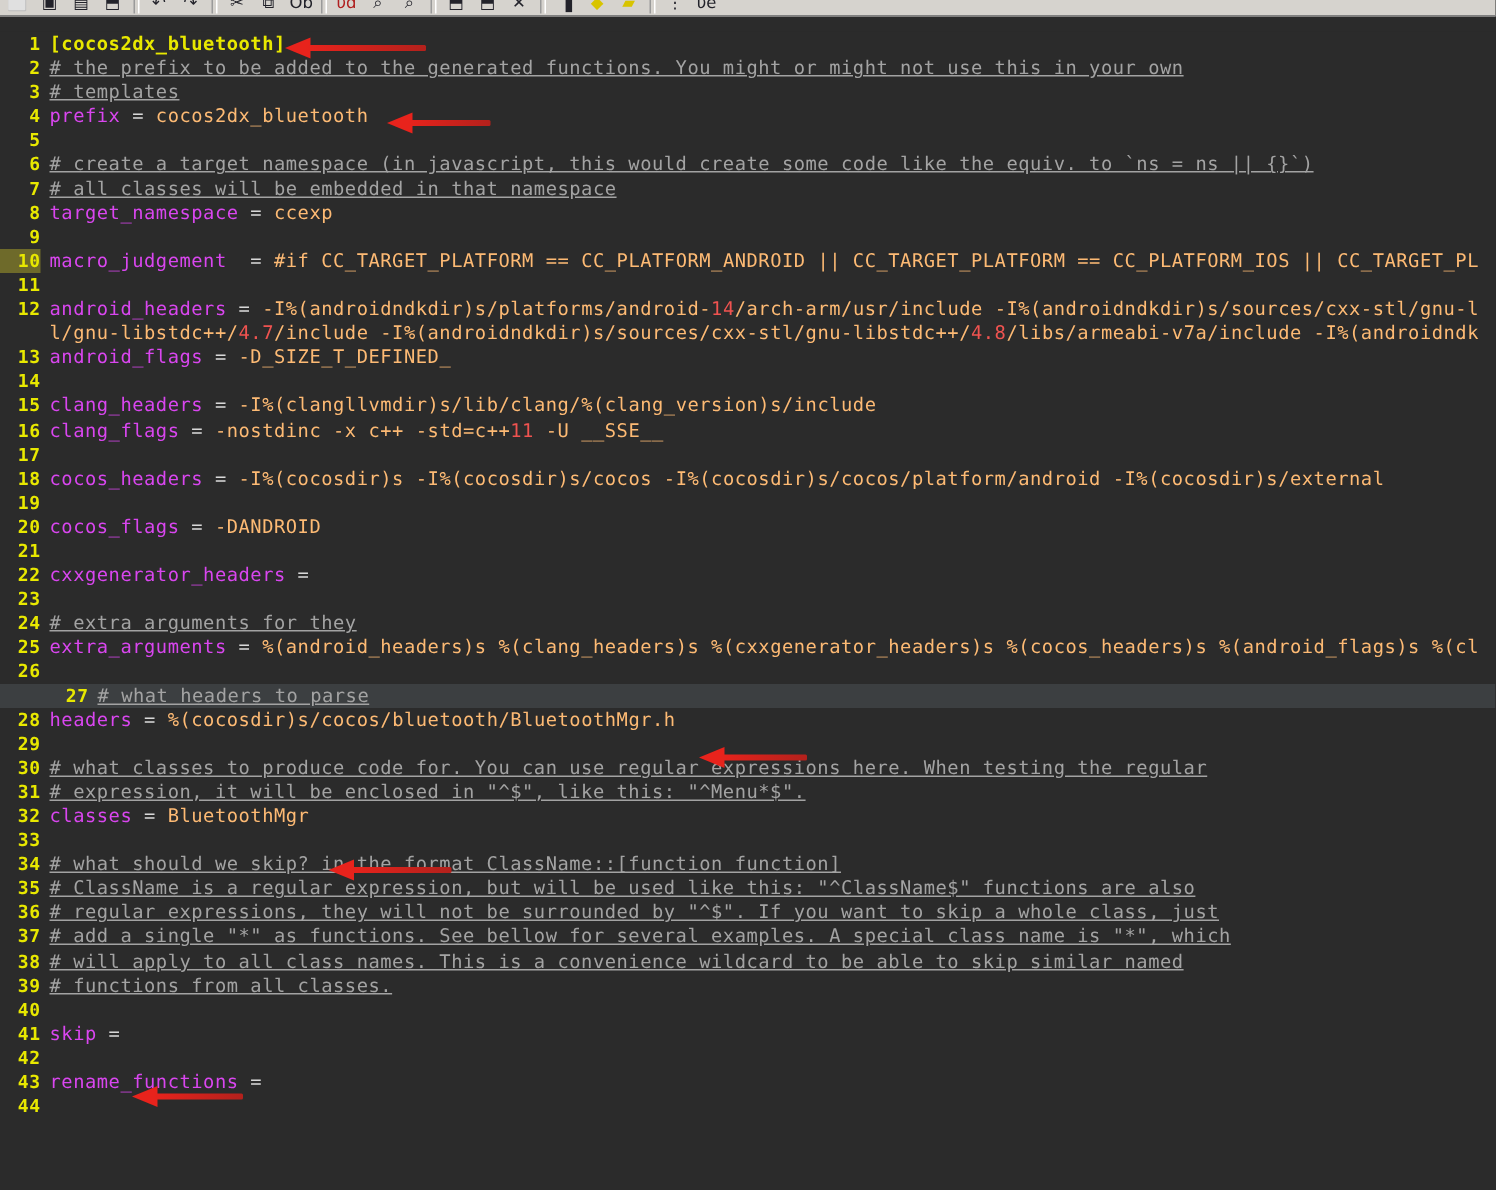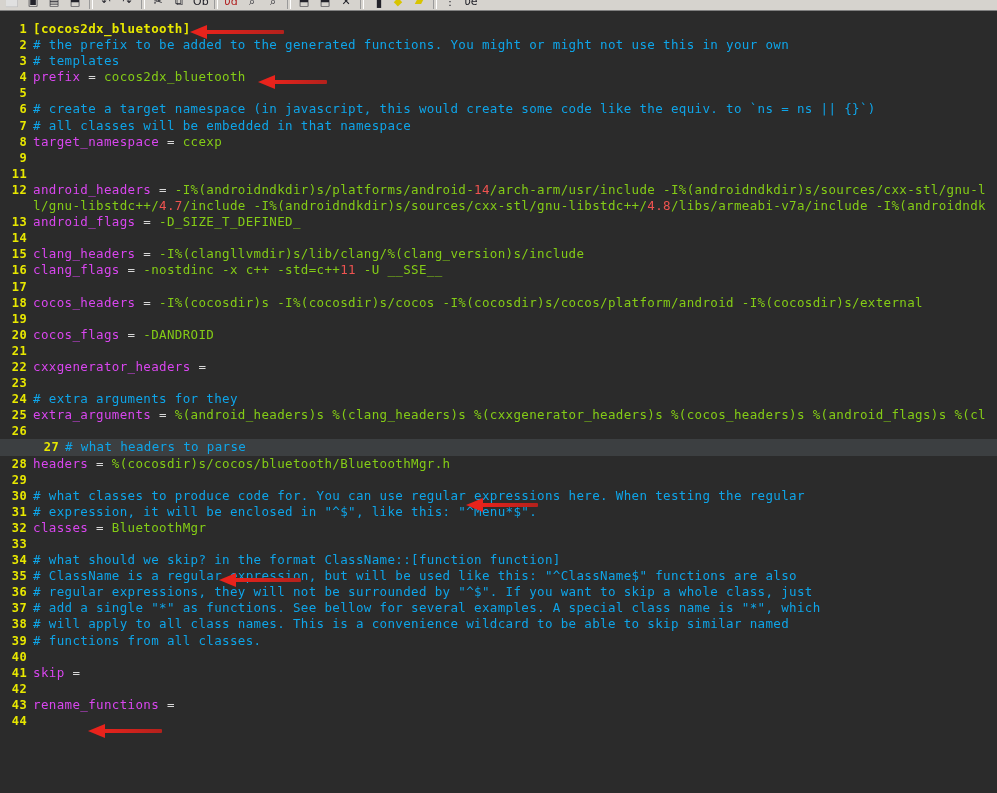"# the prefix to be" .c-cmt { color: #0ea5e9 -> #a3a3a3; text-decoration: none -> underline }
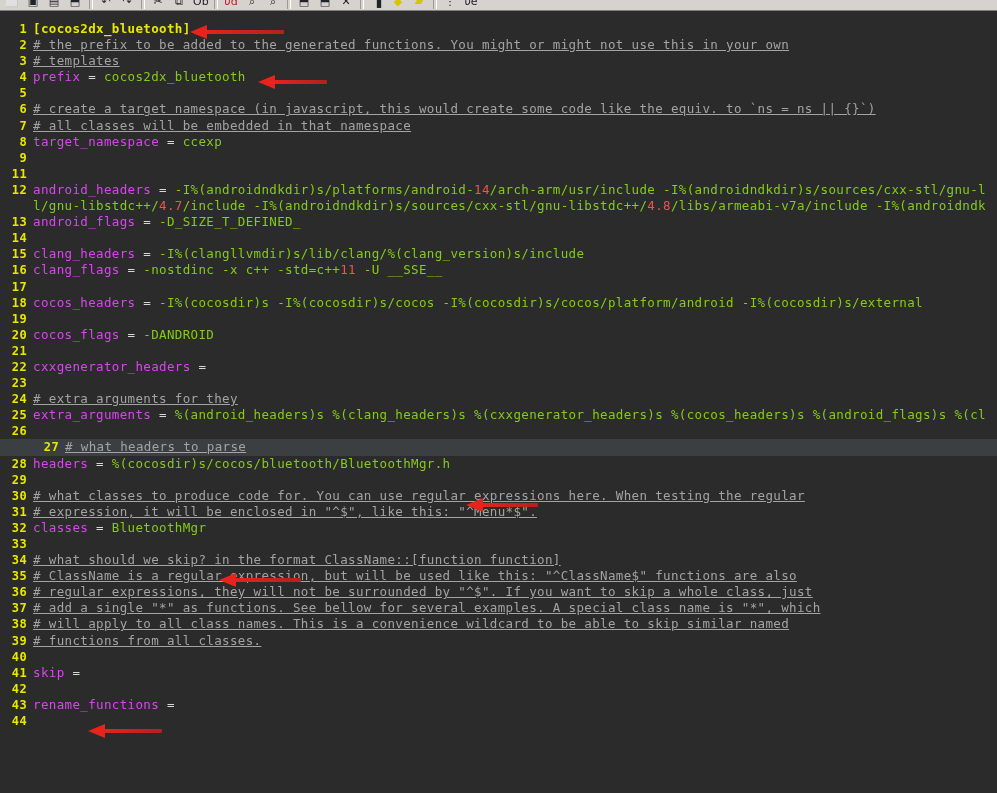"cocos2dx_bluetooth" .c-val { color: #84cc16 -> #fdba74 }
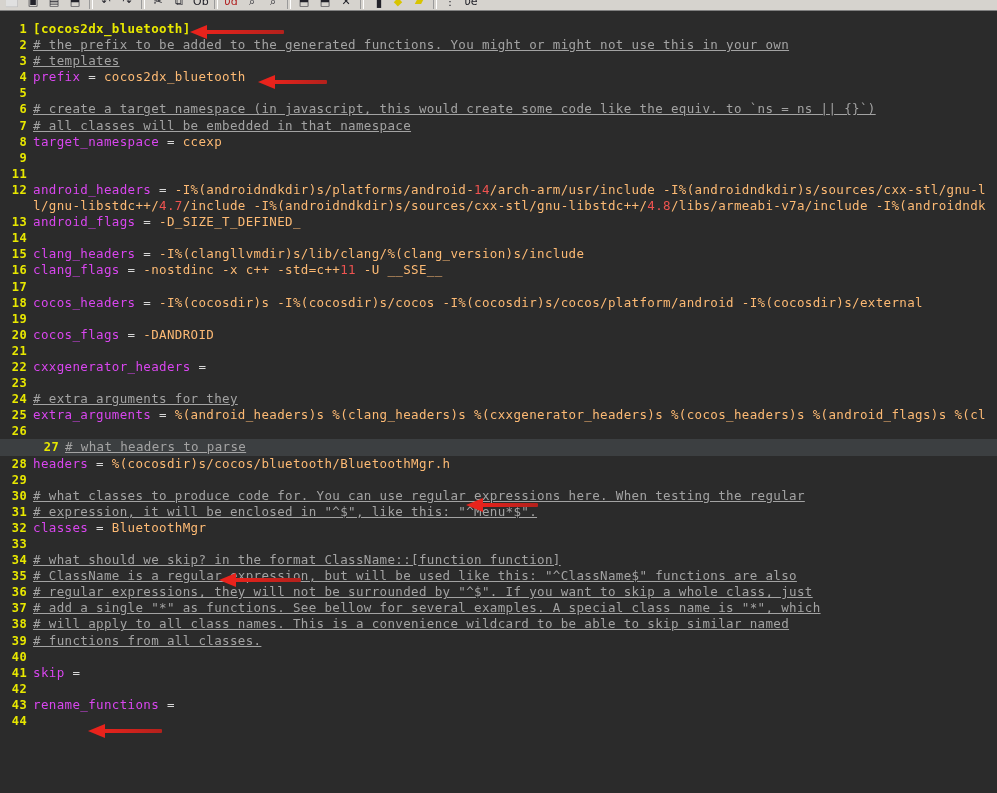"10 macro_judgement = #if" div.code-line { html: none -> <div><span>10</span><span><span>macro_judgement</span><span> = </span><span>#if CC_TARGET_PLATFORM == CC_PLATFORM_ANDROID || CC_TARGET_PLATFORM == CC_PLATFORM_IOS || CC_TARGET_PL</span></span></div> }
